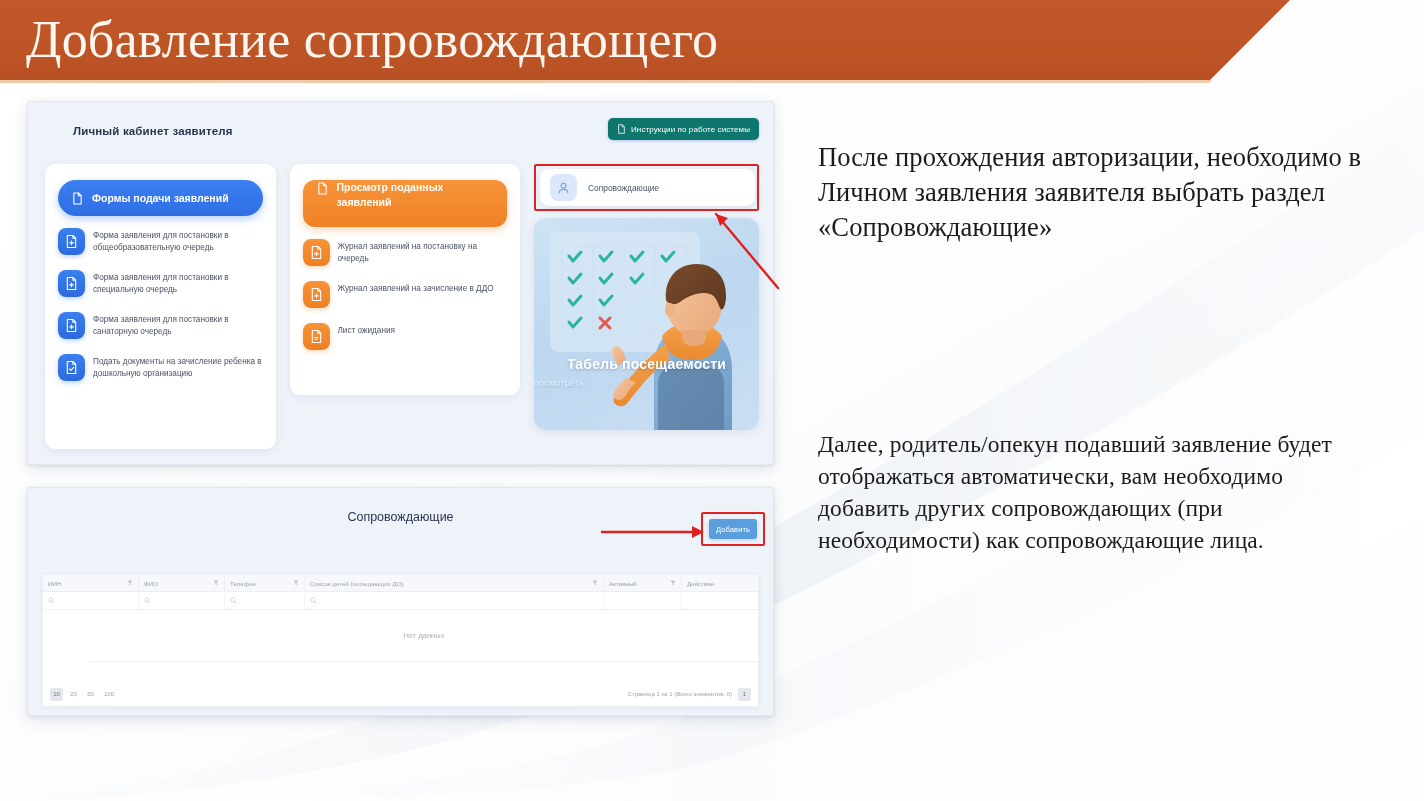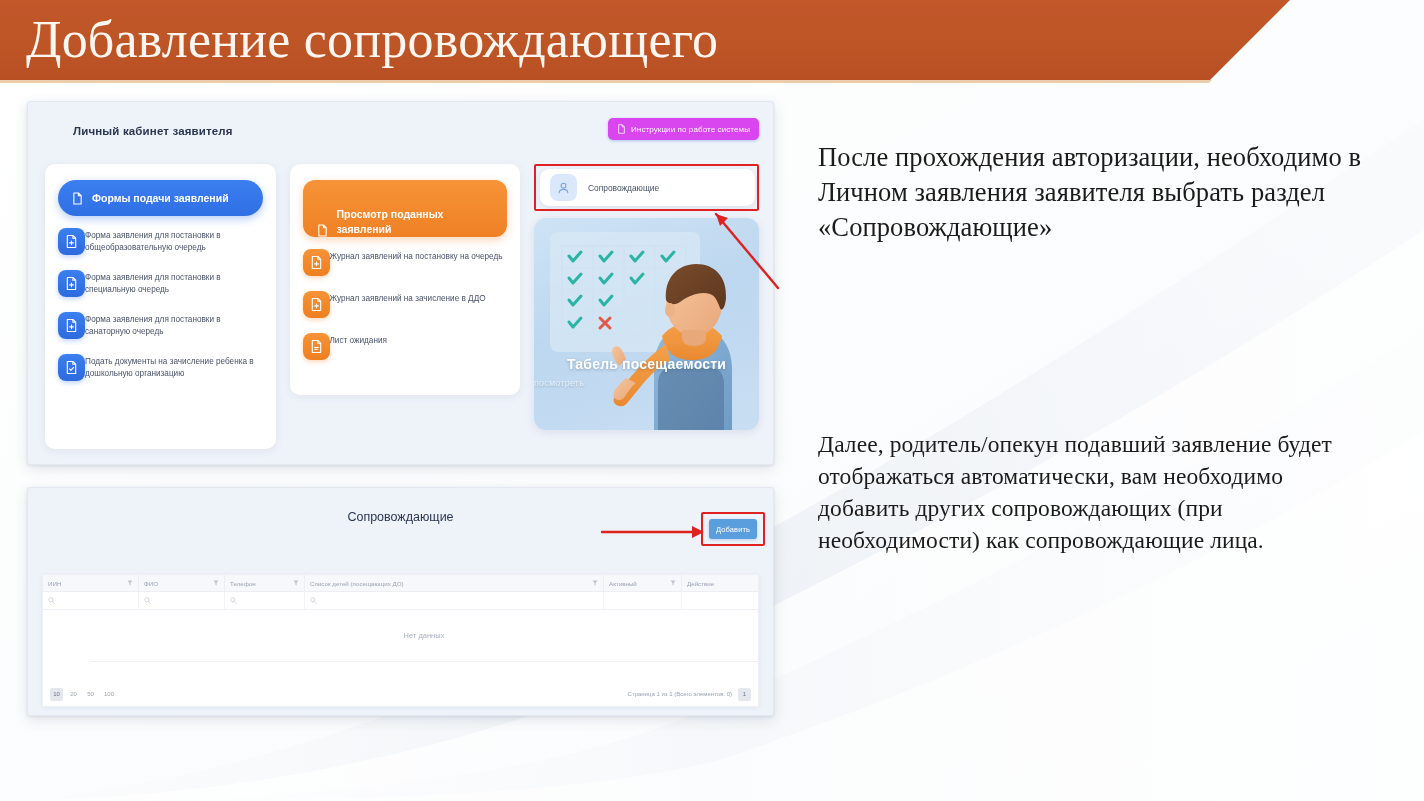"Инструкции по работе системы" .btn-instr { background: #d946ef -> #0f766e }
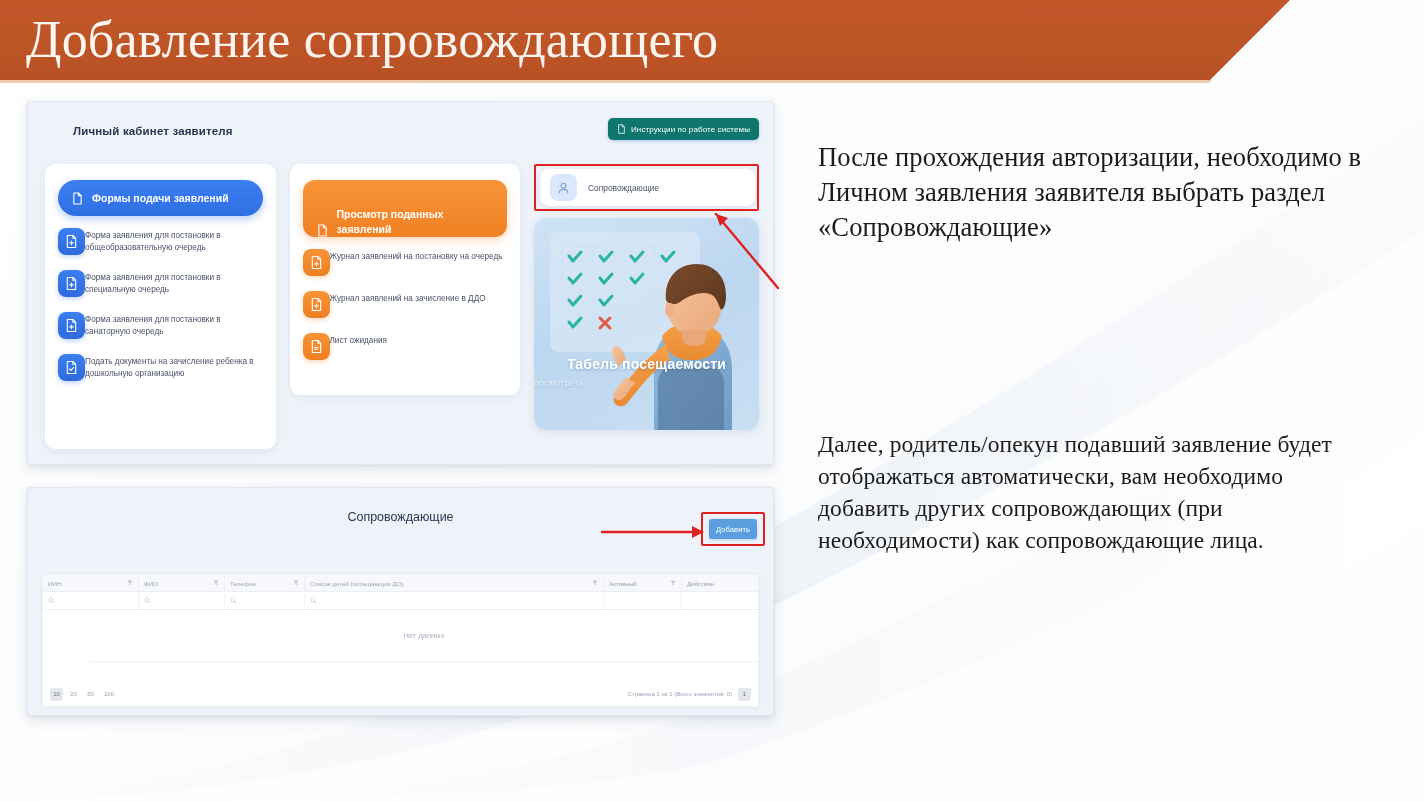"Просмотр поданных заявлений" .pill-orange { align-items: flex-end -> flex-start; height: 57px -> 47px; padding-top: 8px -> 0 }
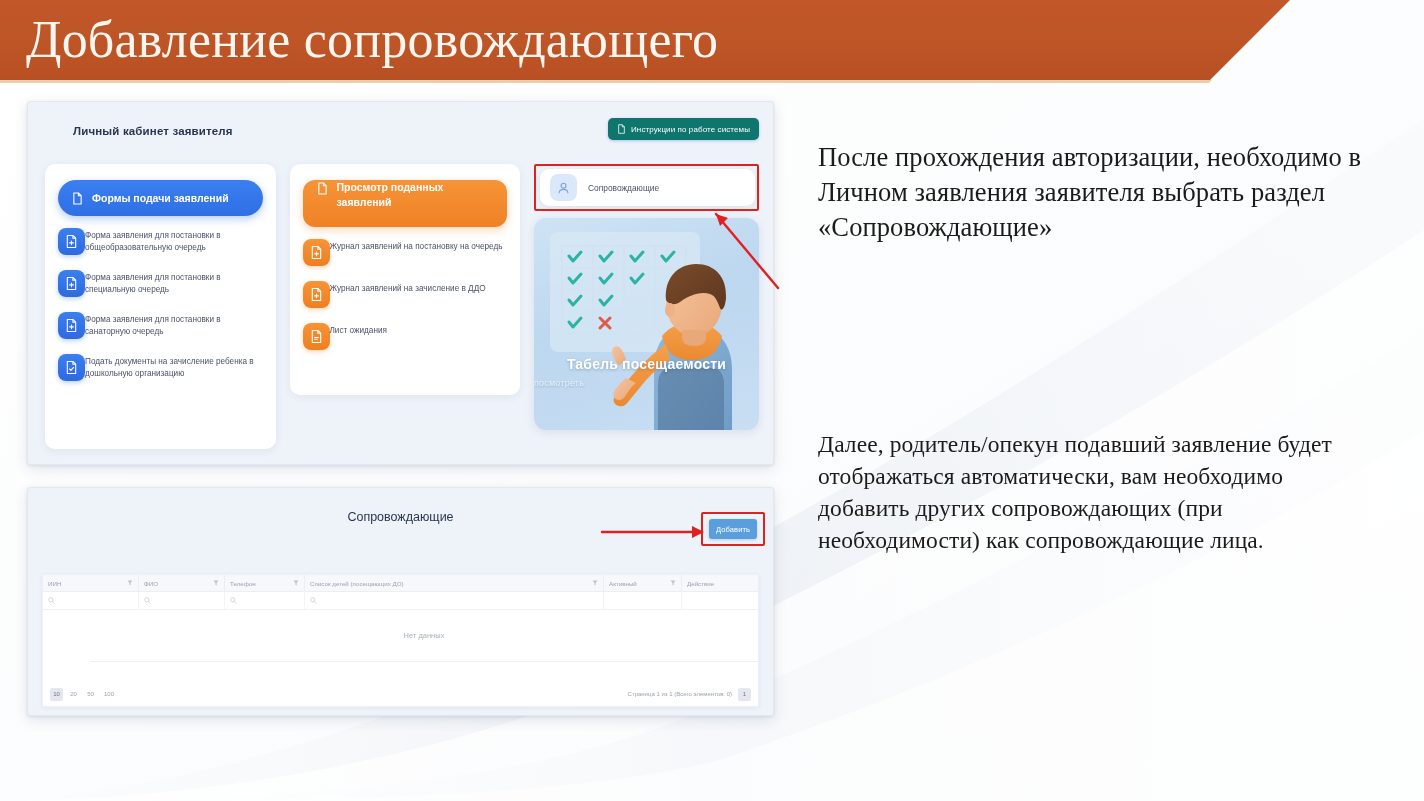"Форма заявления для постановки в" .menu-item { gap: 0 -> 8px }
